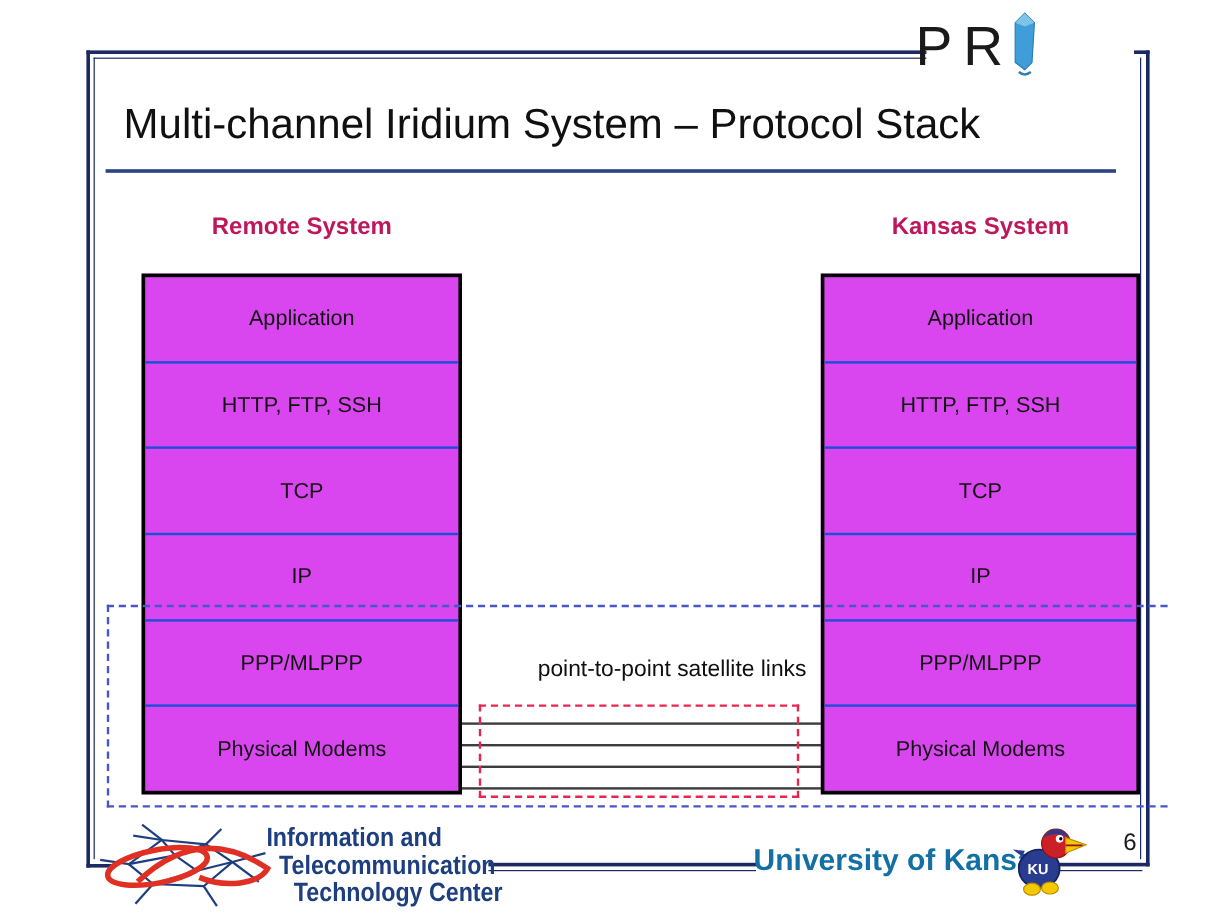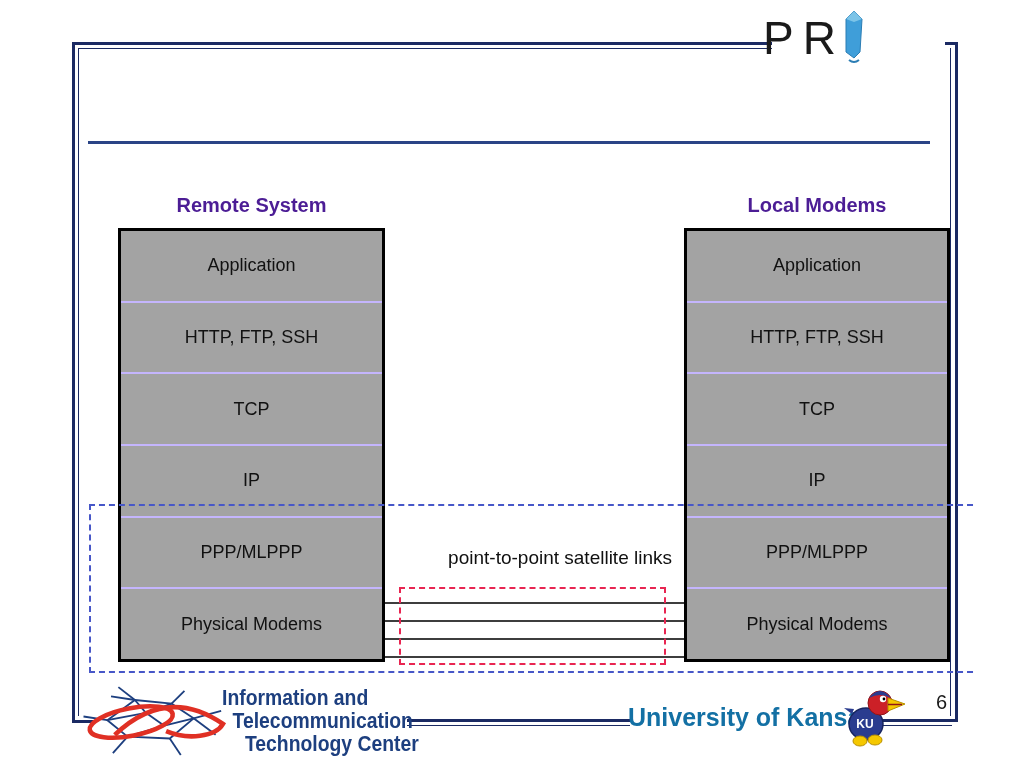"Multi-channel Iridium System – Protocol" div.title { html: none -> <div>Multi-channel Iridium System – Protocol Stack</div> }
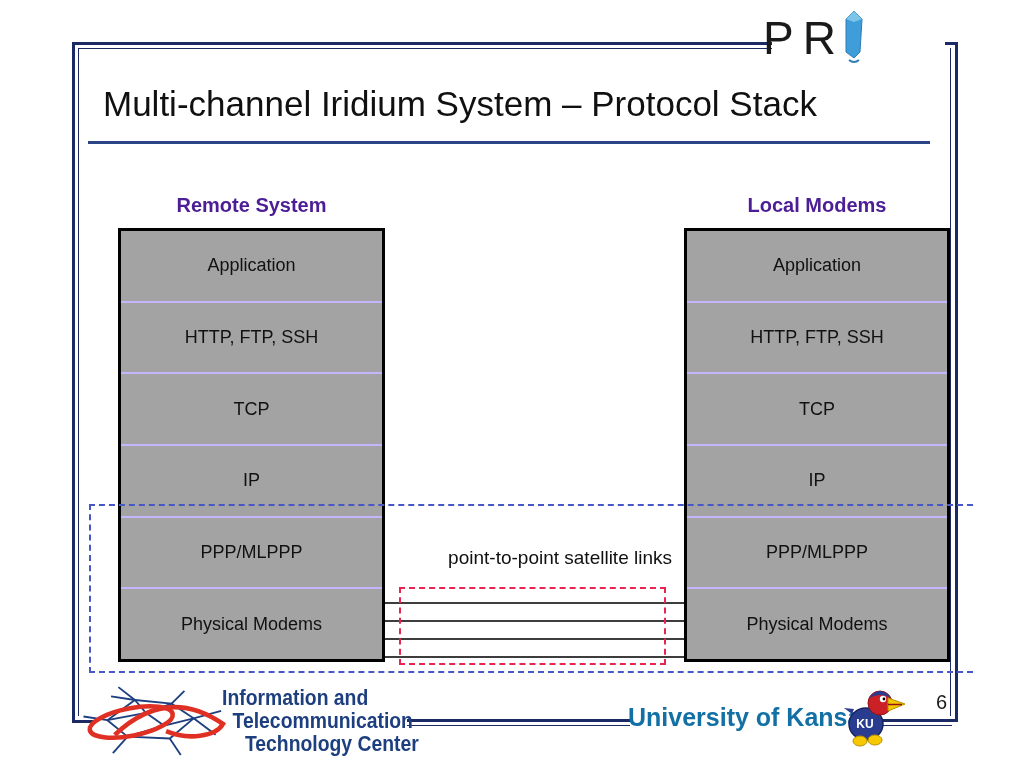"Remote System" .stack-header { color: #4c1d95 -> #be185d; margin-top: 16px -> none }
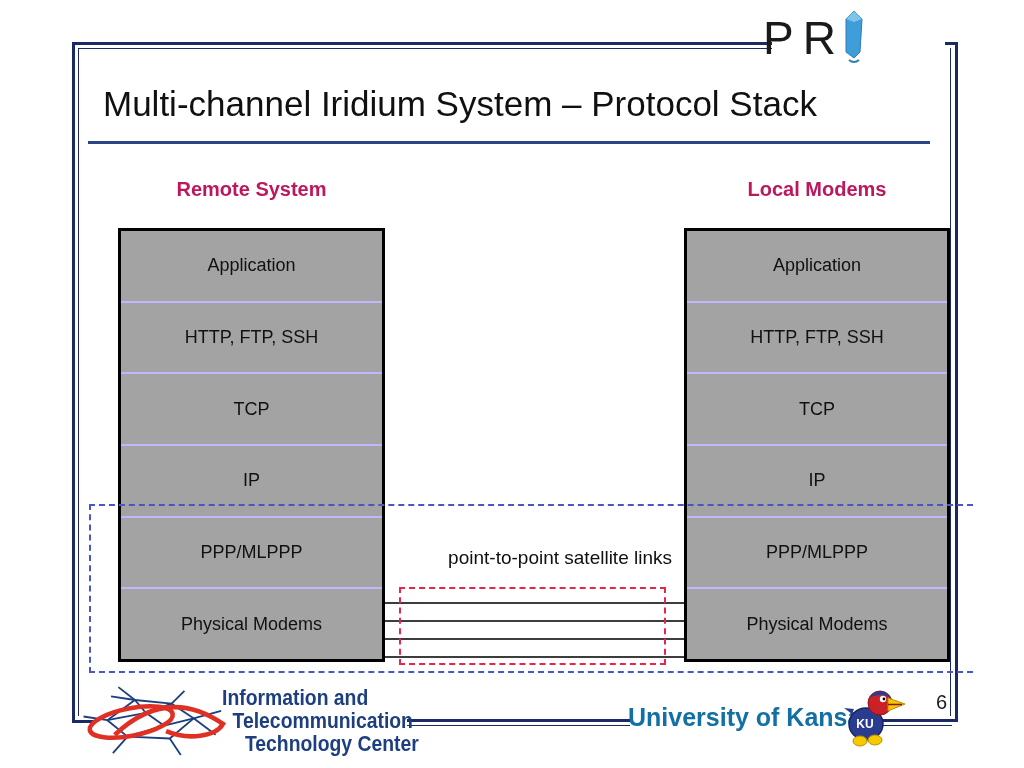"Local Modems" div.stack-header { text: Local Modems -> Kansas System }
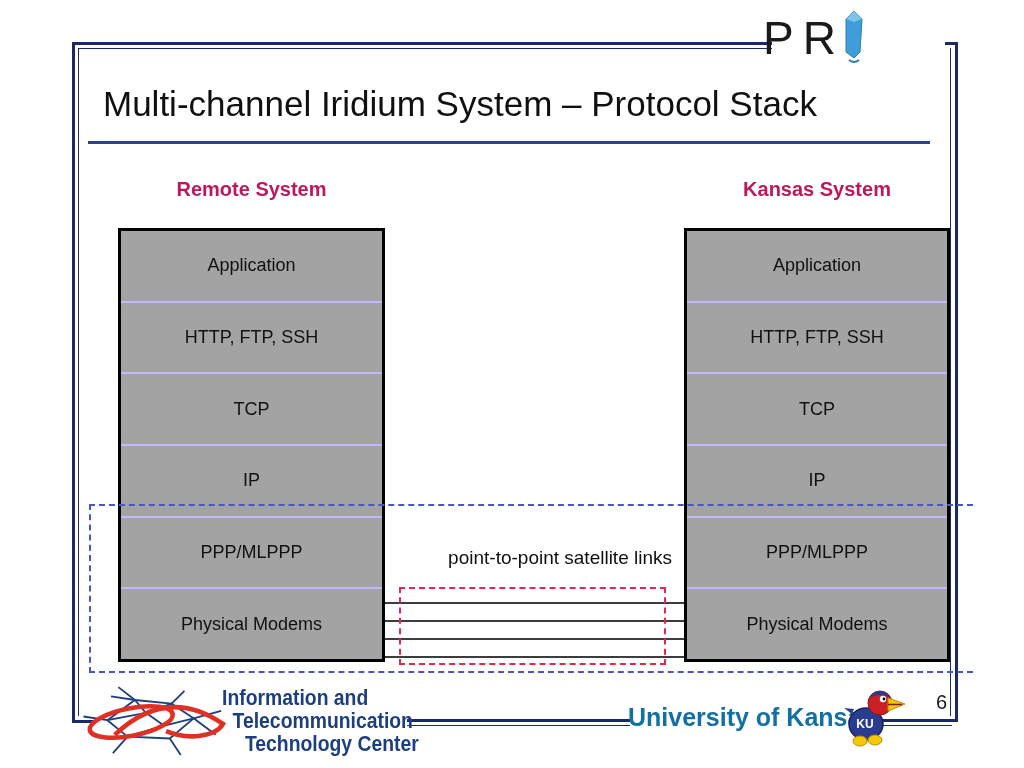"Application" .stack { background: #a3a3a3 -> #d946ef }
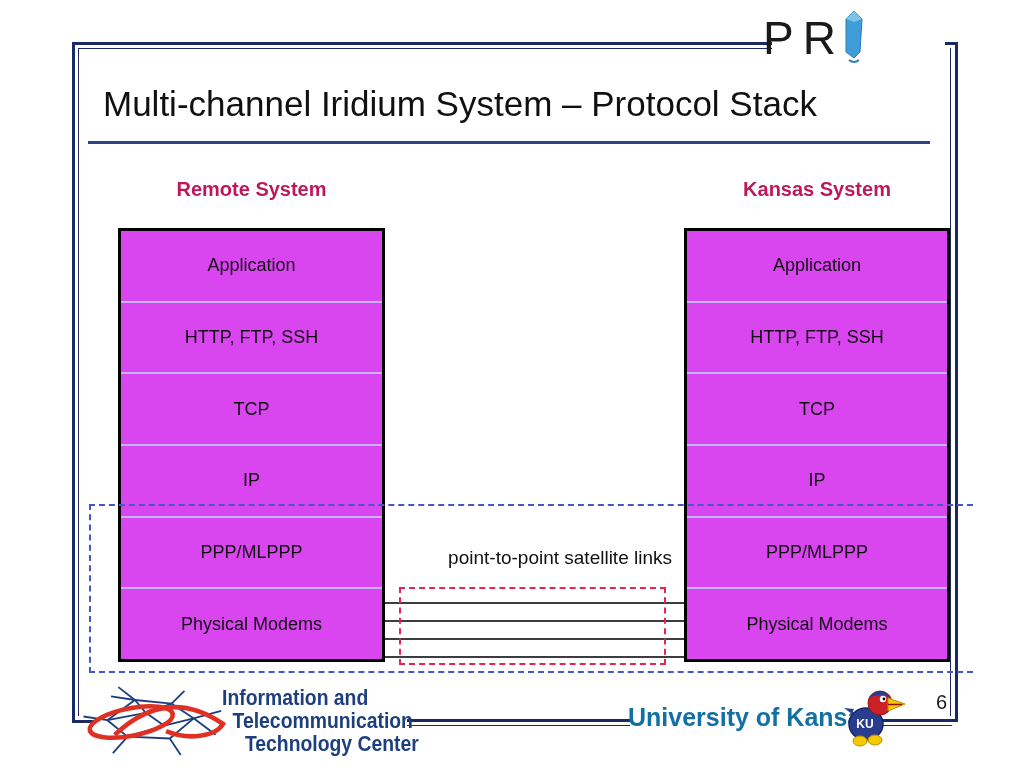"HTTP, FTP, SSH" .stack-row + .stack-row { border-top: 2px solid #c4b5fd -> 2px solid #1d4ed8 }
